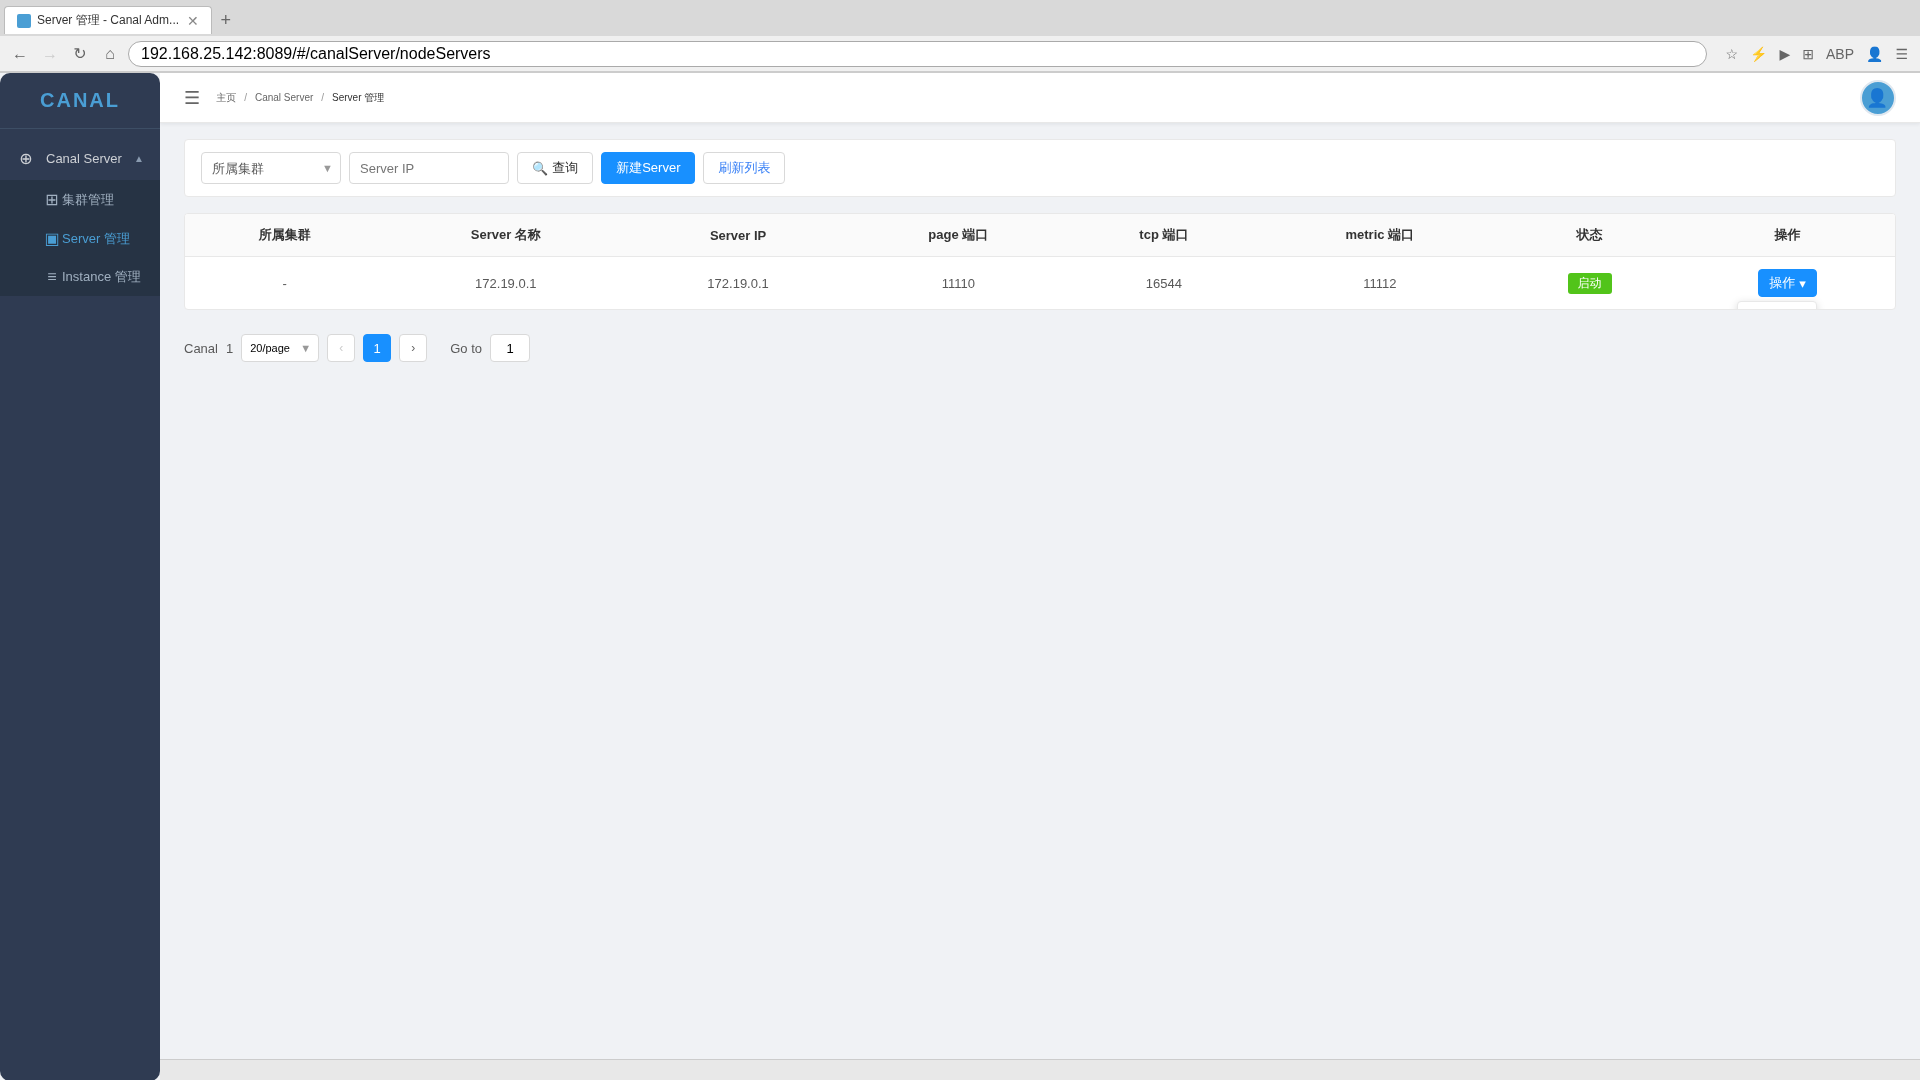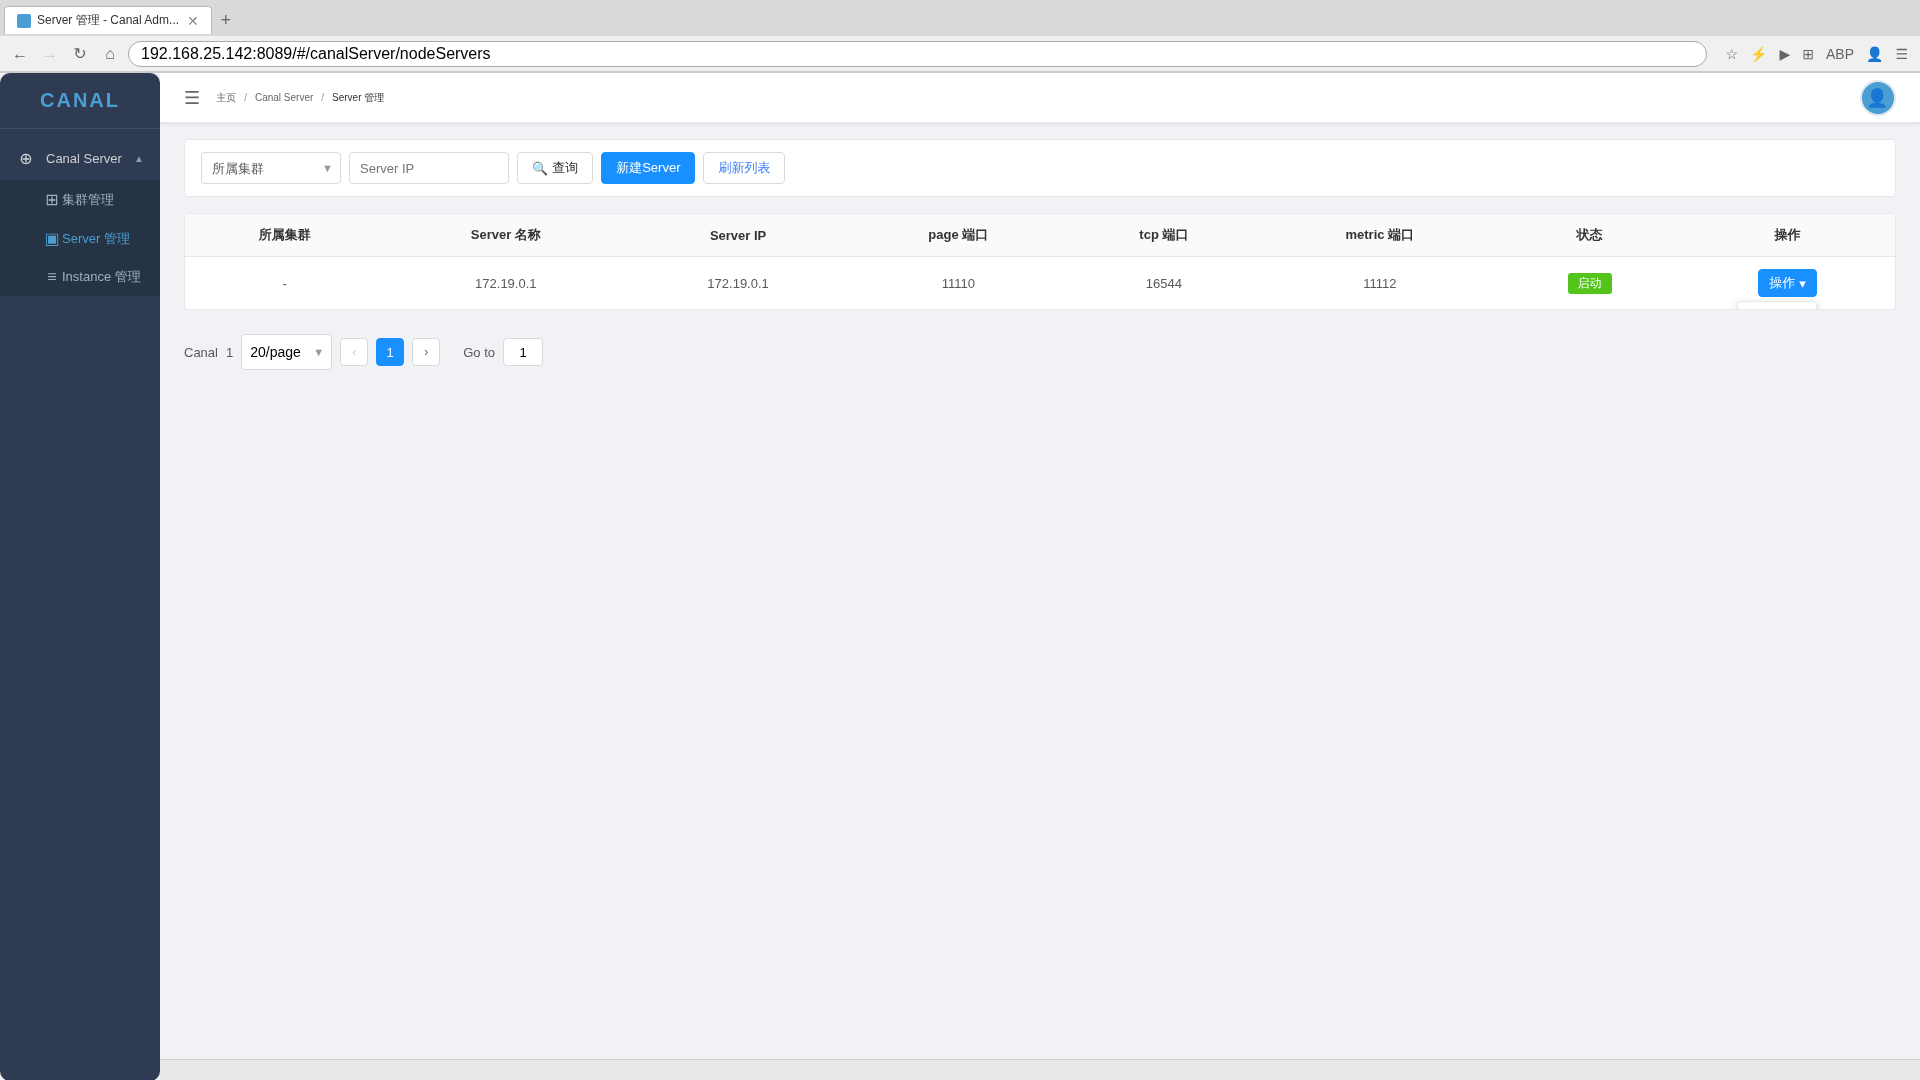"20/page" .page-size-select { font-size: 14px -> 11px; height: 36px -> 28px }
